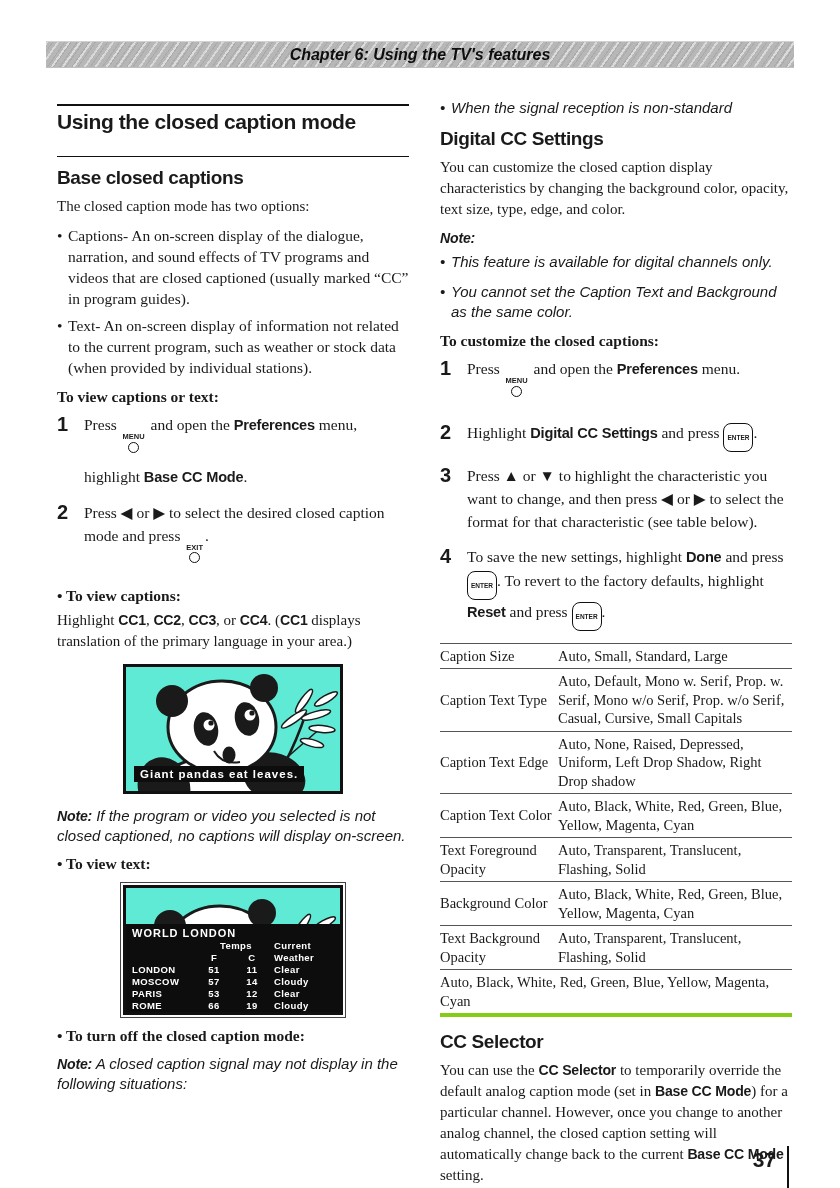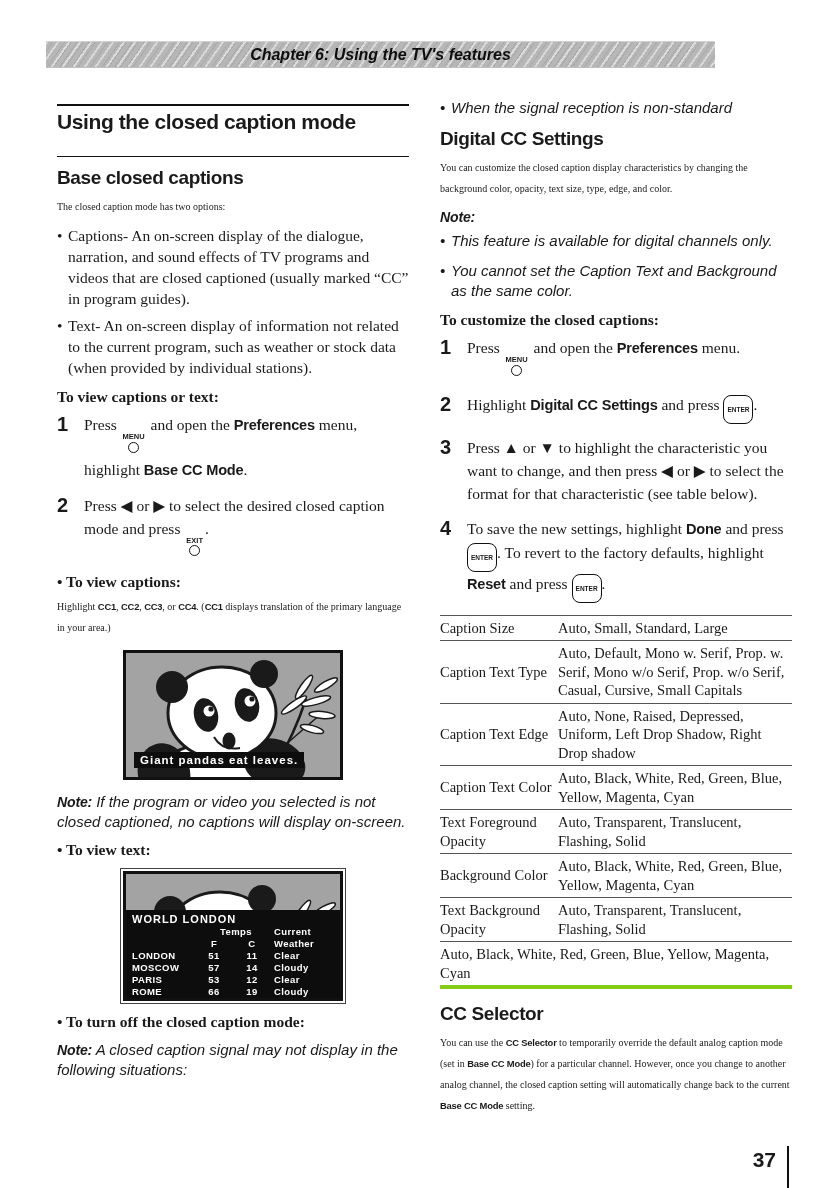"Chapter 6: Using the TV's" .chapter-band { width: 669px -> 748px }
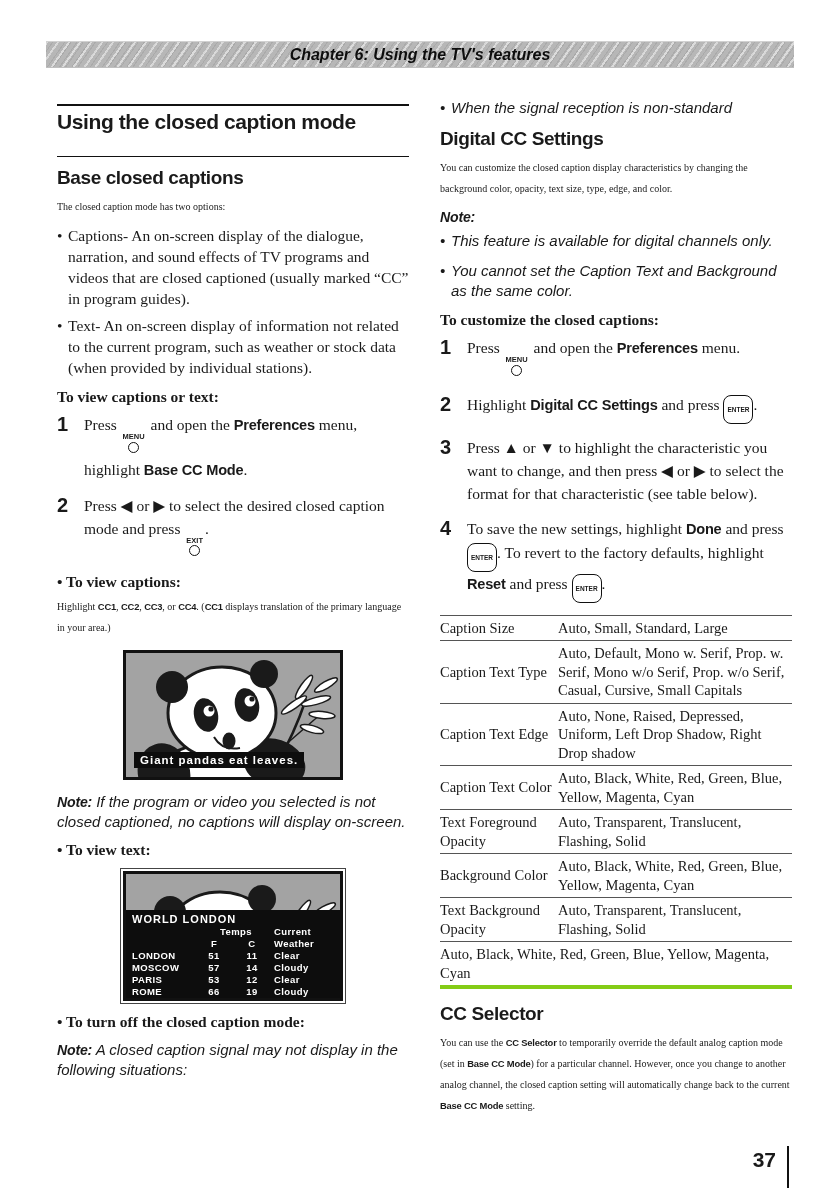"You can customize the closed" .p { font-size: 10px -> 15px }
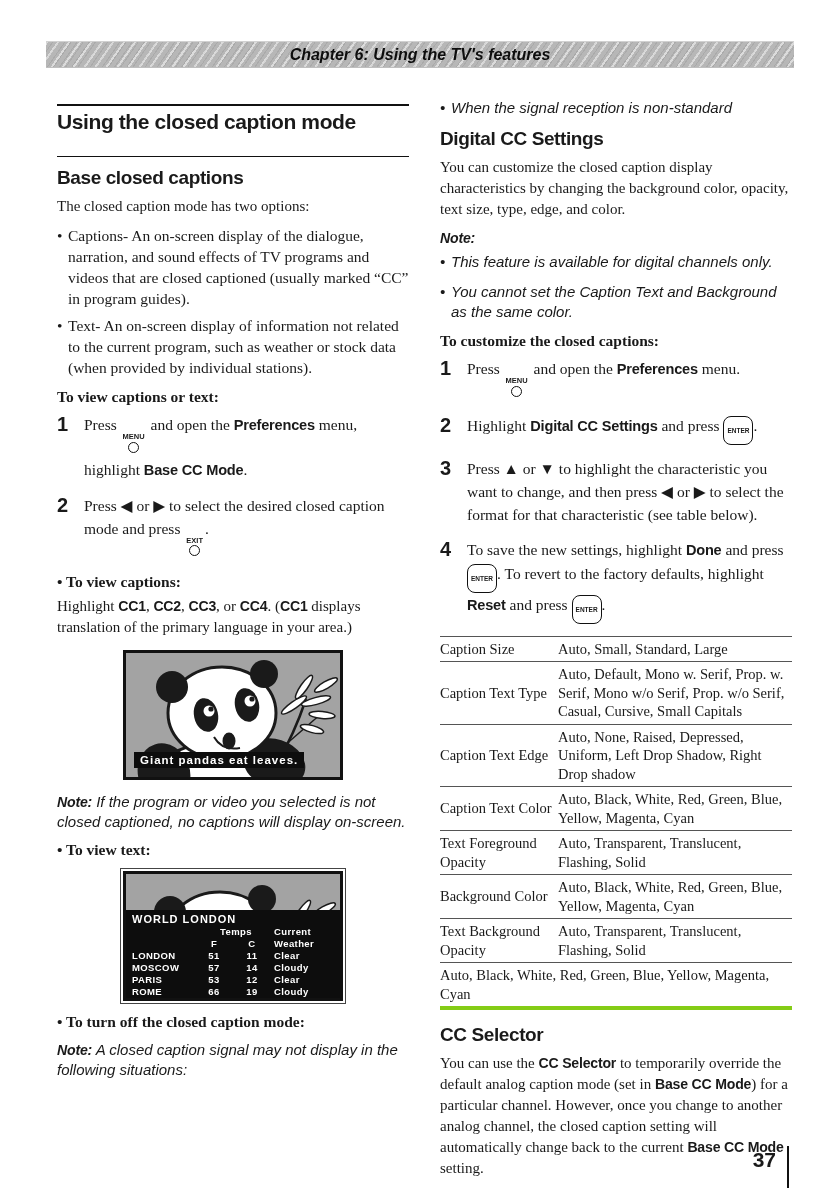"MENU" .keystack { margin: 5px 2px -> 12px 2px }
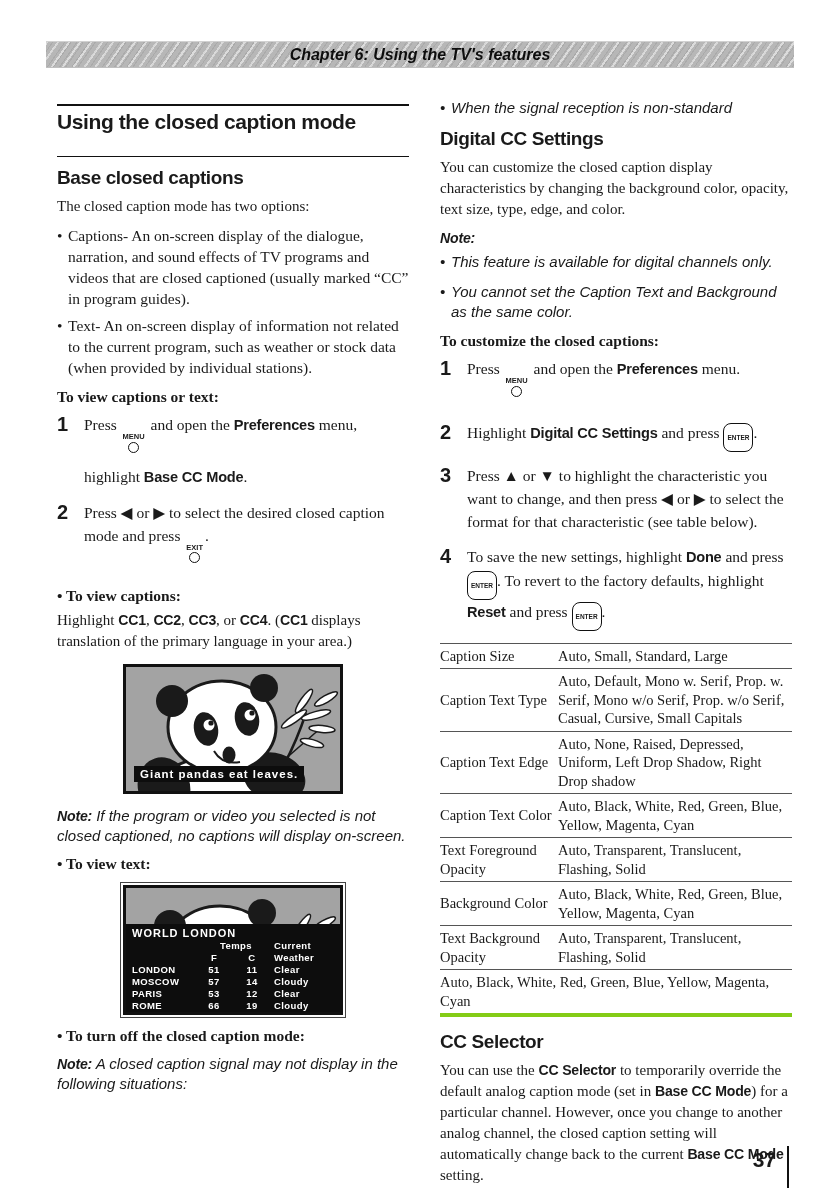"Giant pandas eat leaves." .figure { background: #a3a3a3 -> #5eead4 }
